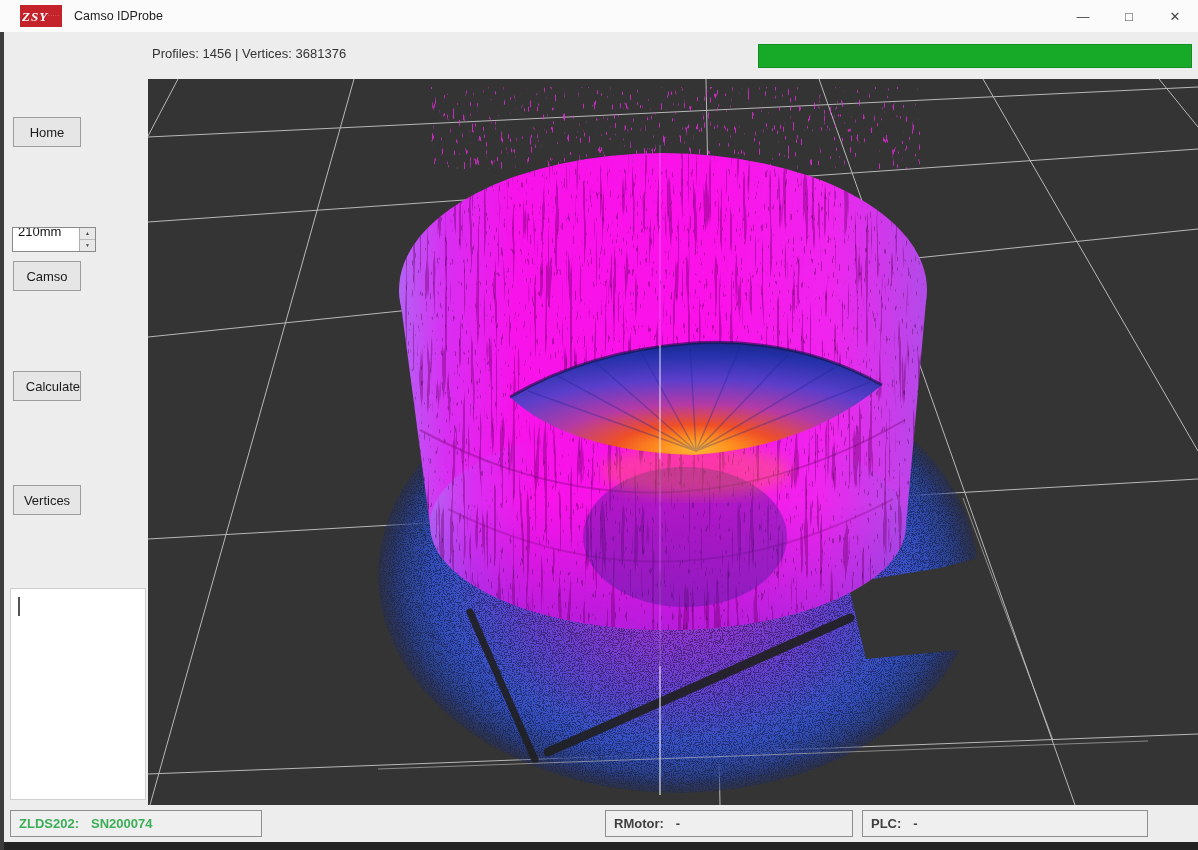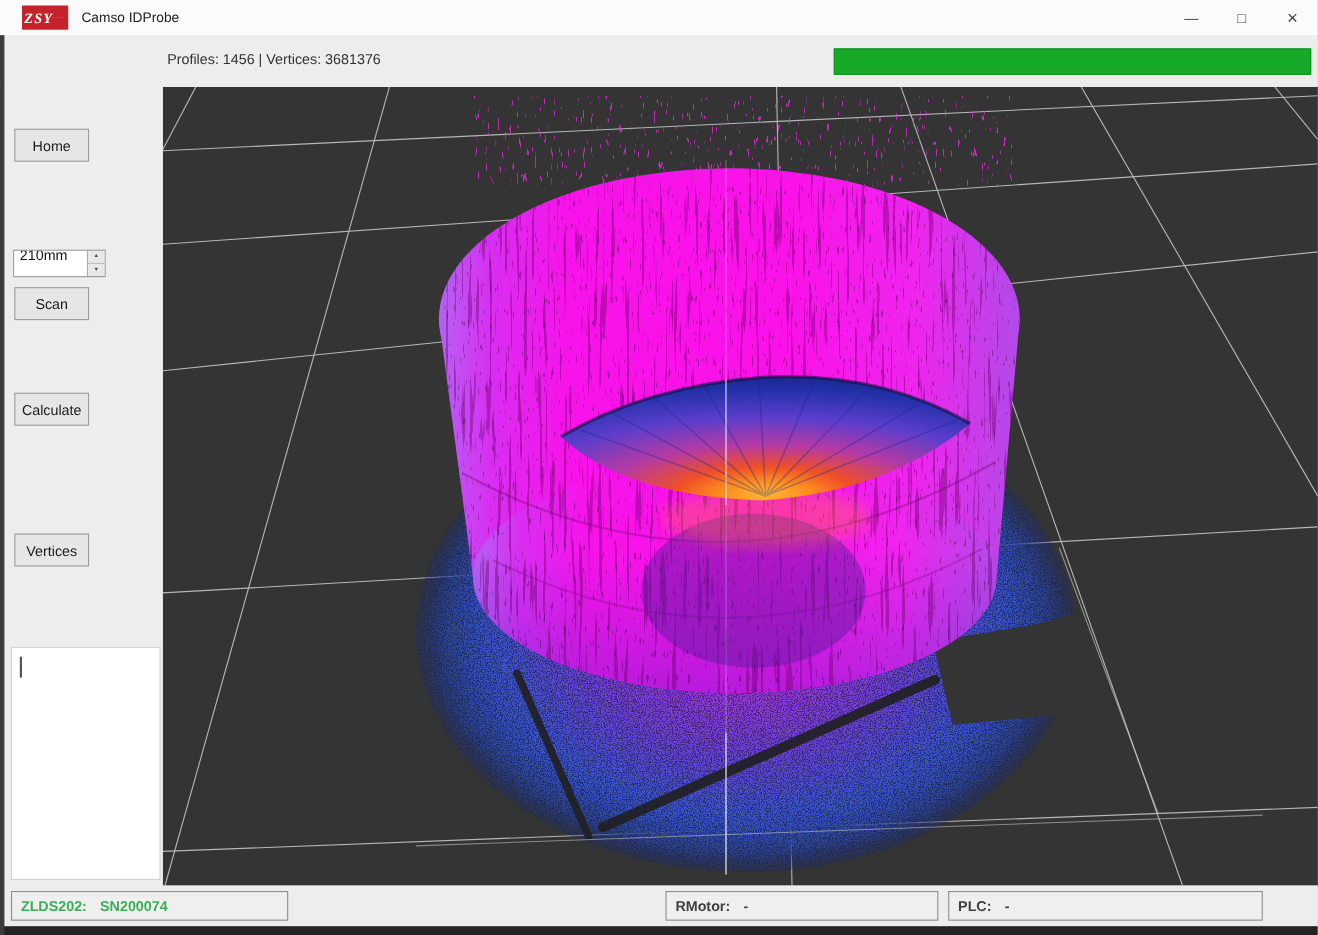"Scan" button.btn { text: Scan -> Camso }
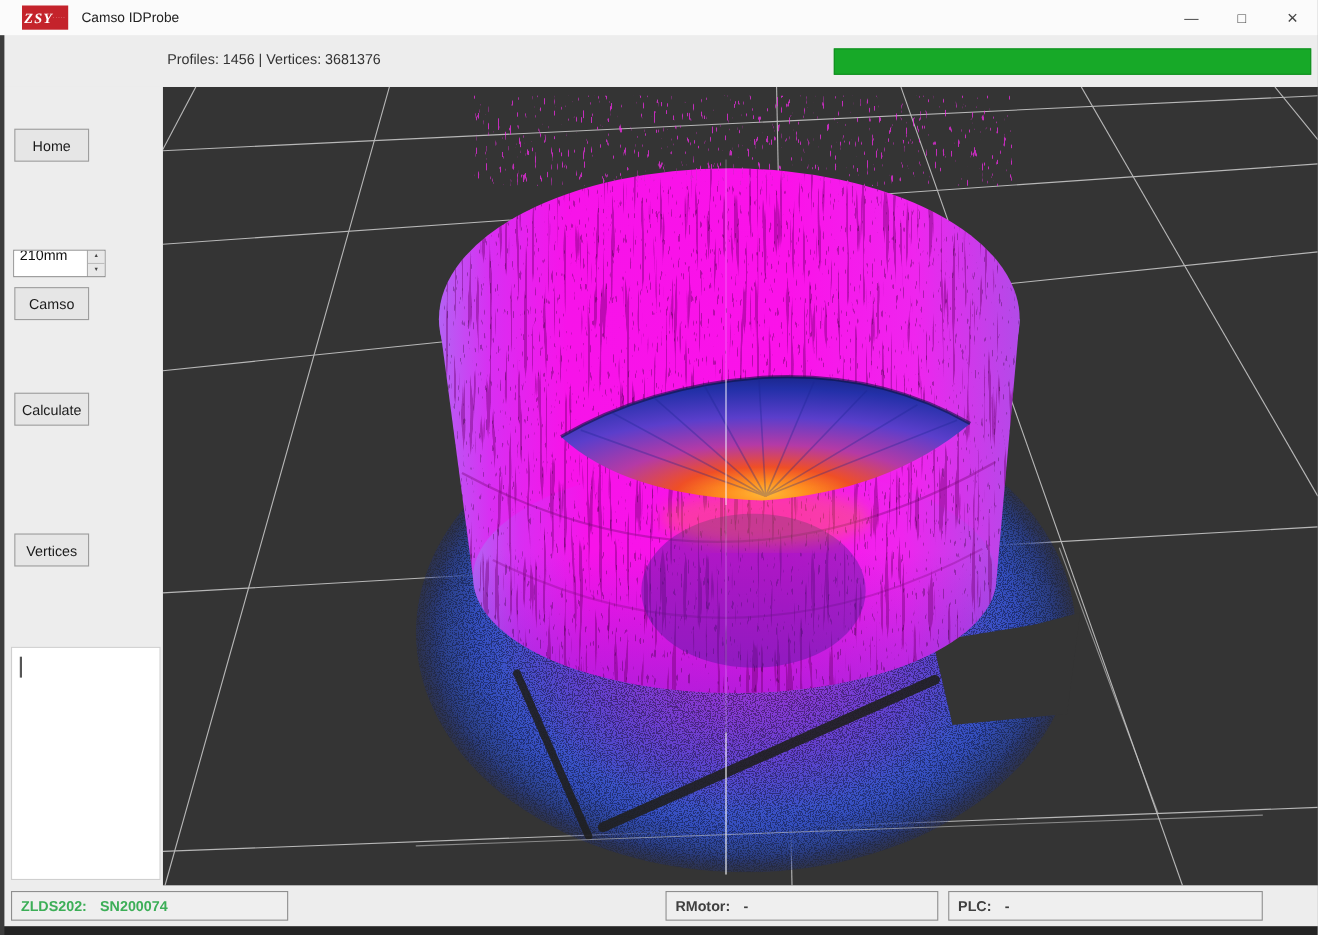"Calculate" .btn-calc { text-align: none -> right; top: 278px -> 292px }
